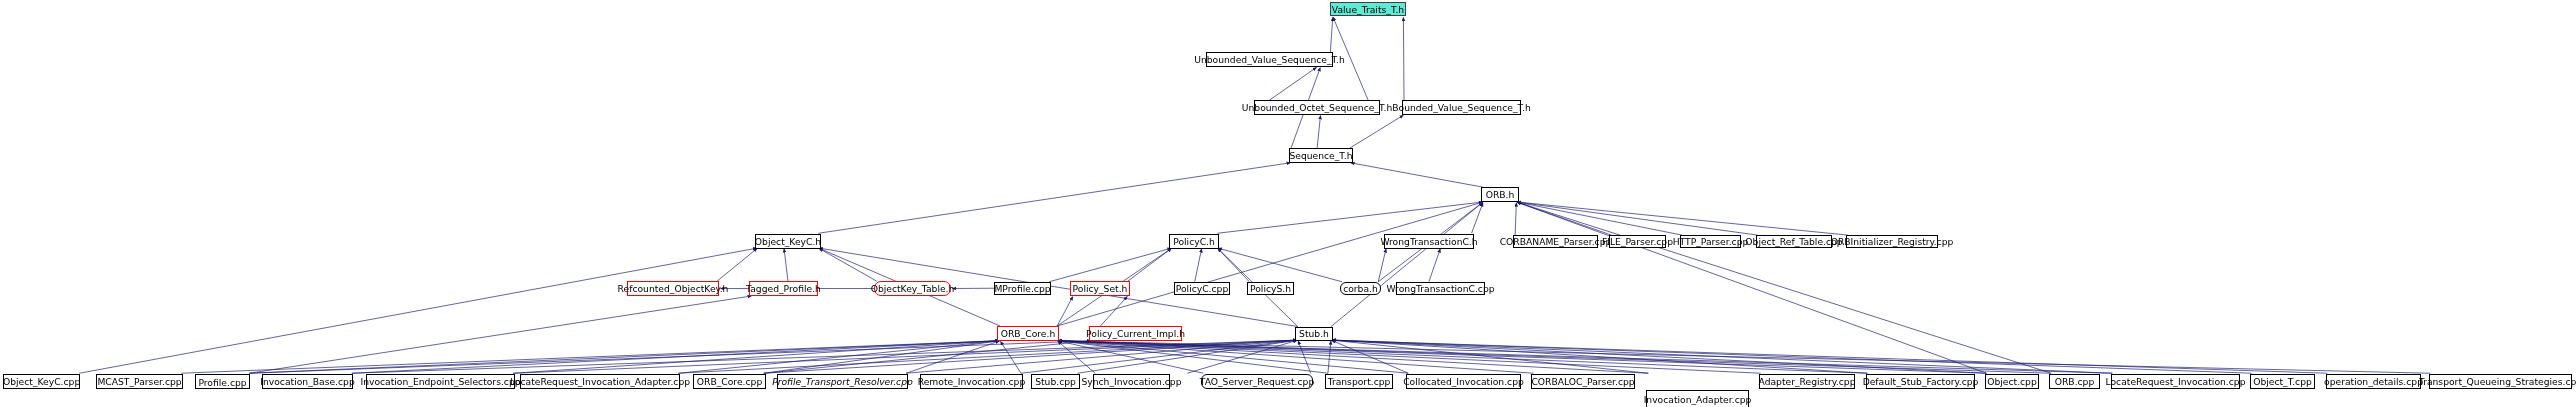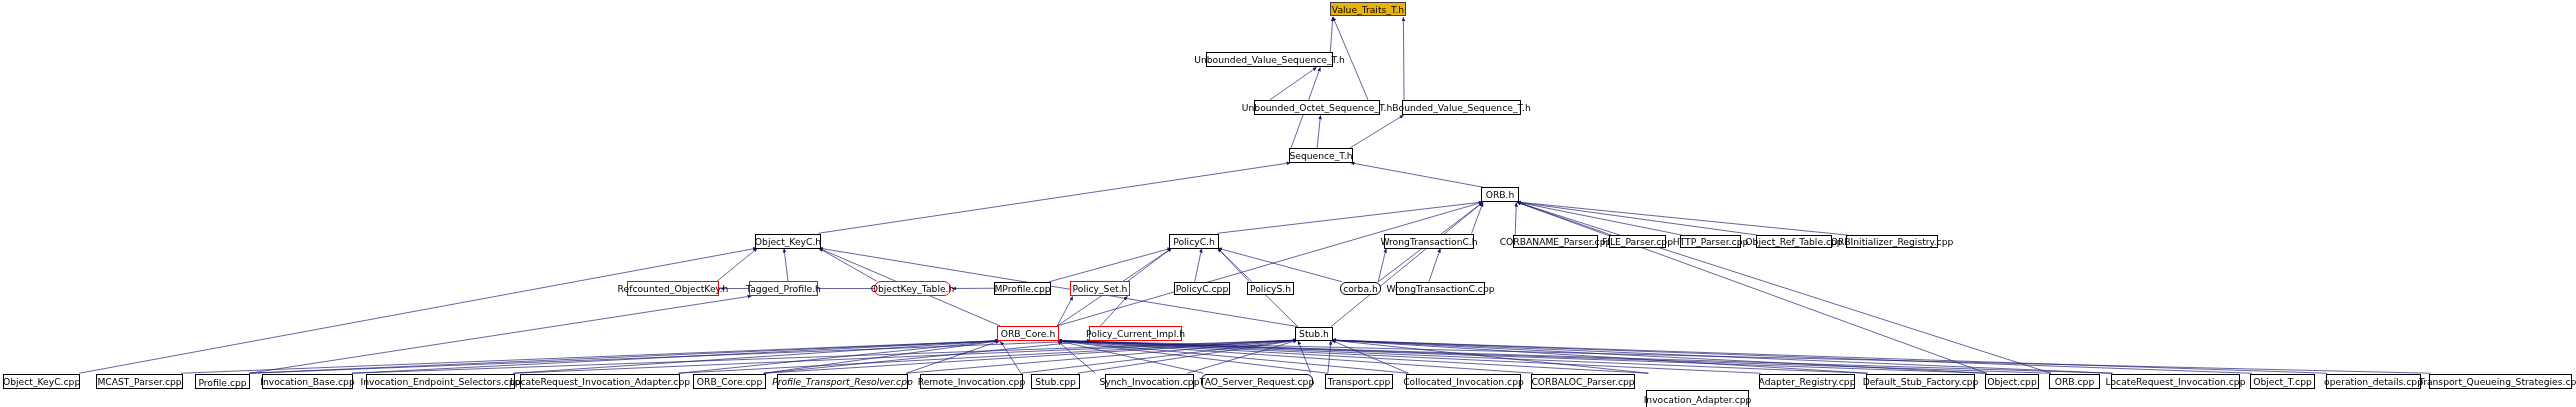"Value_Traits_T.h" .node.root { background: #eab308 -> #5eead4 }
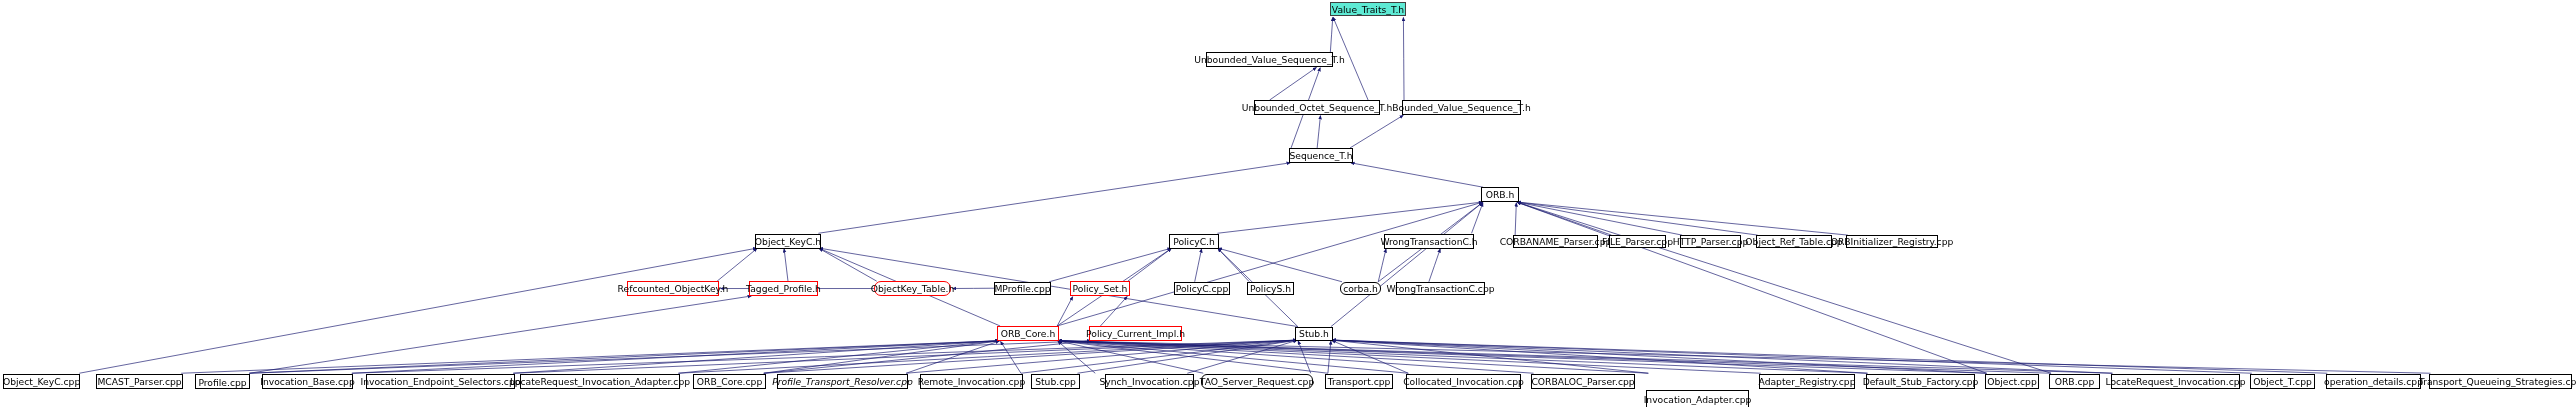"Synch_Invocation.cpp" div.node { margin-left: 12px -> none; width: 89px -> 77px }
